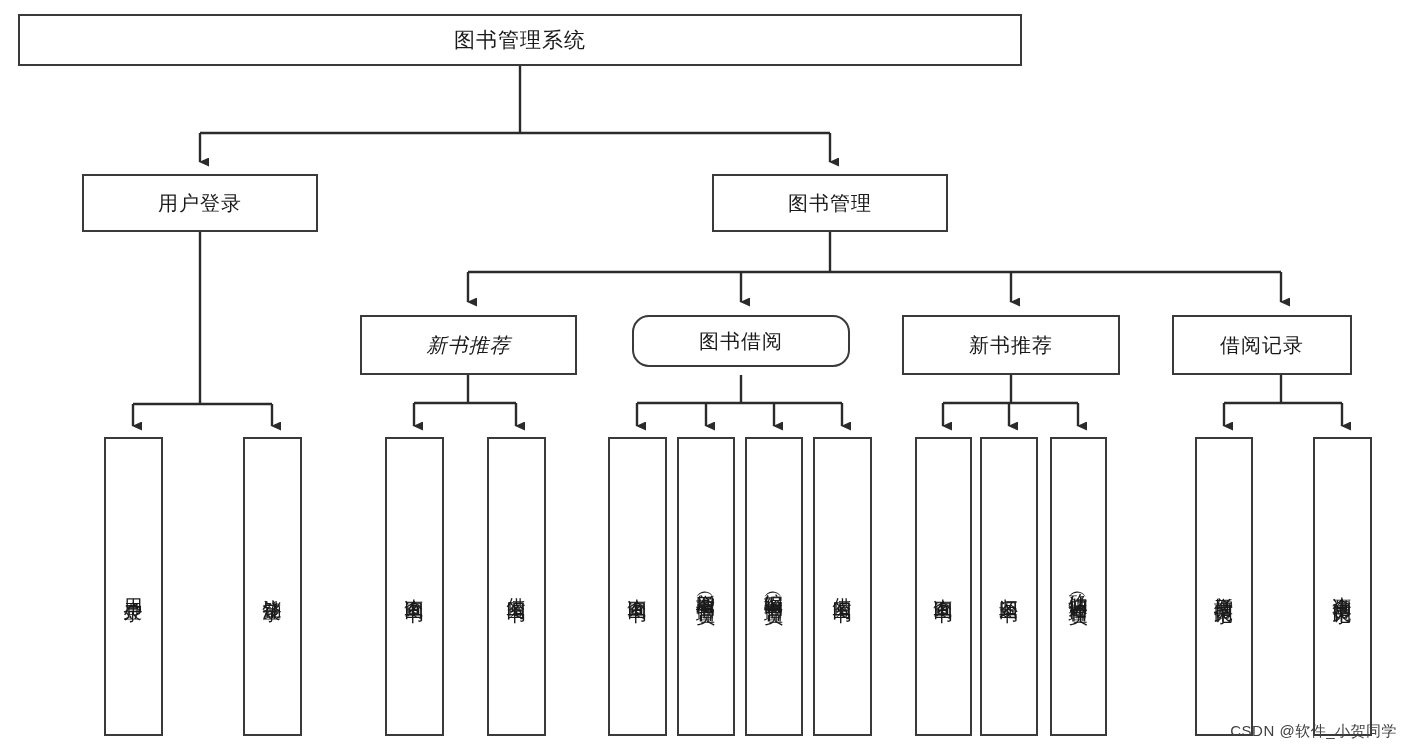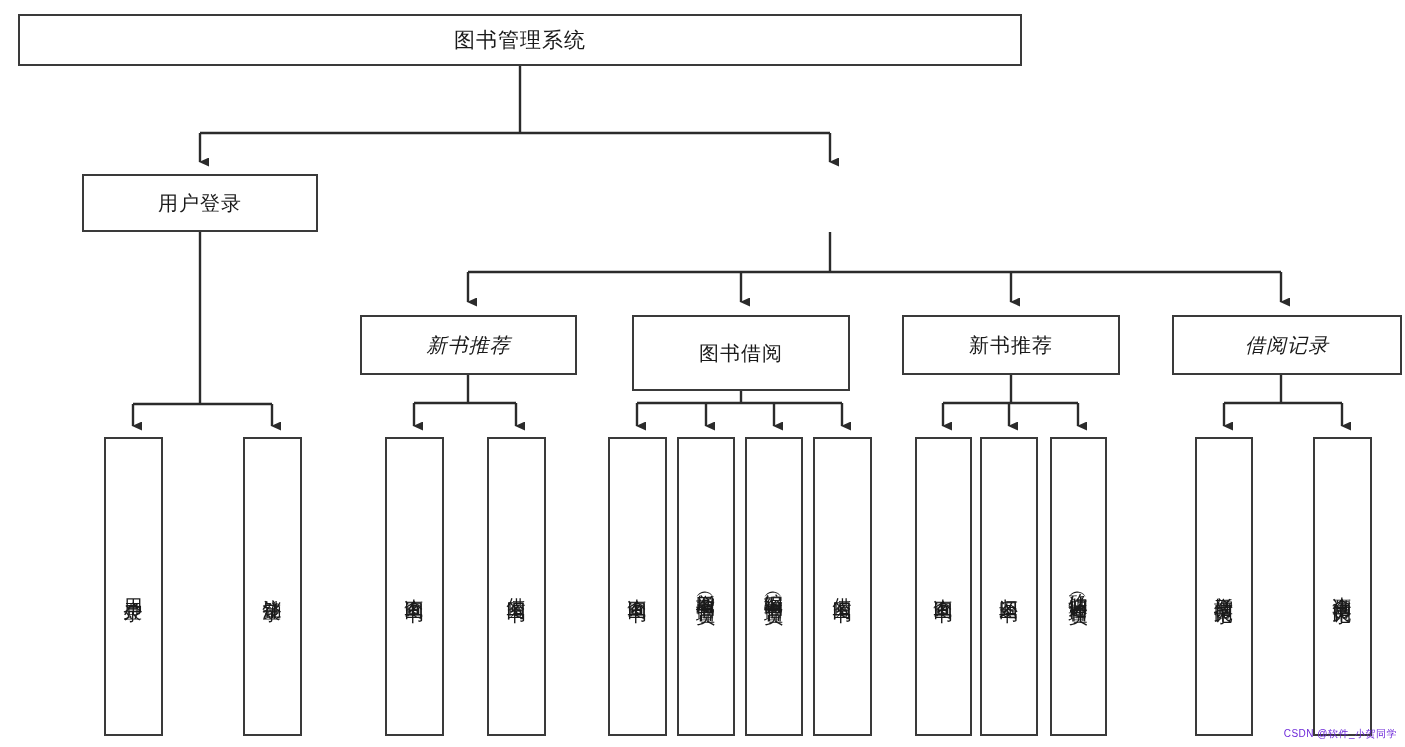"图书管理" div.node { html: none -> <div> <span>图书管理</span> </div> }
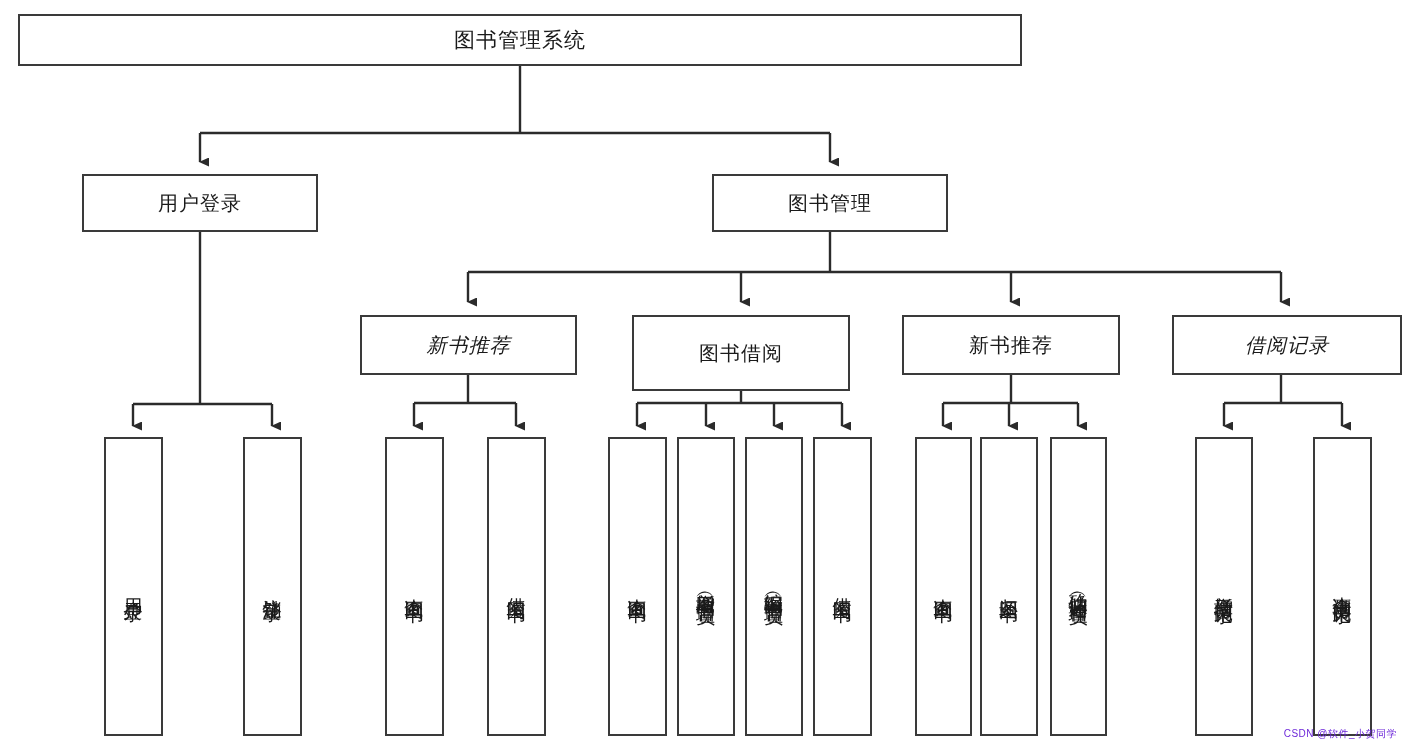"图书借阅" div.node { border-radius: none -> 17px; height: 76px -> 52px }
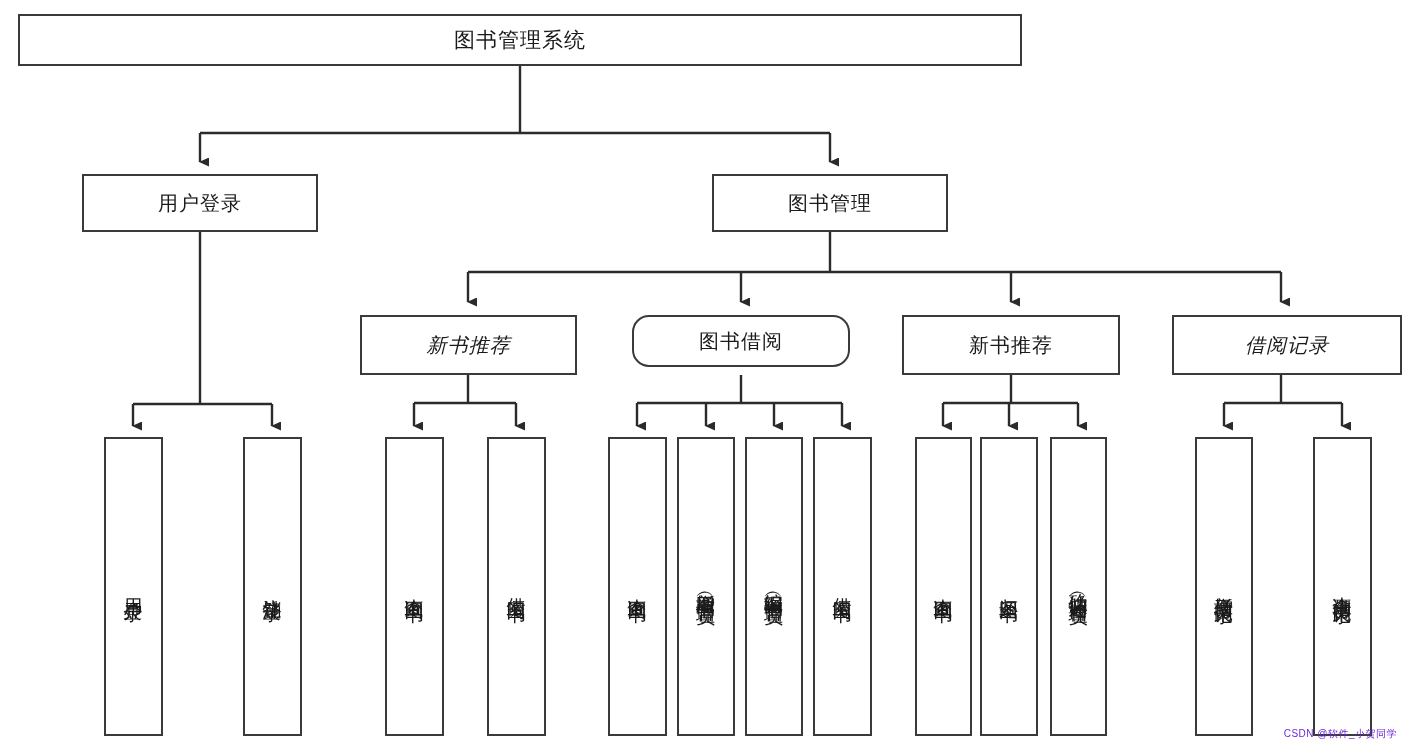"借阅记录" div.node { font-style: italic -> none; width: 230px -> 180px }
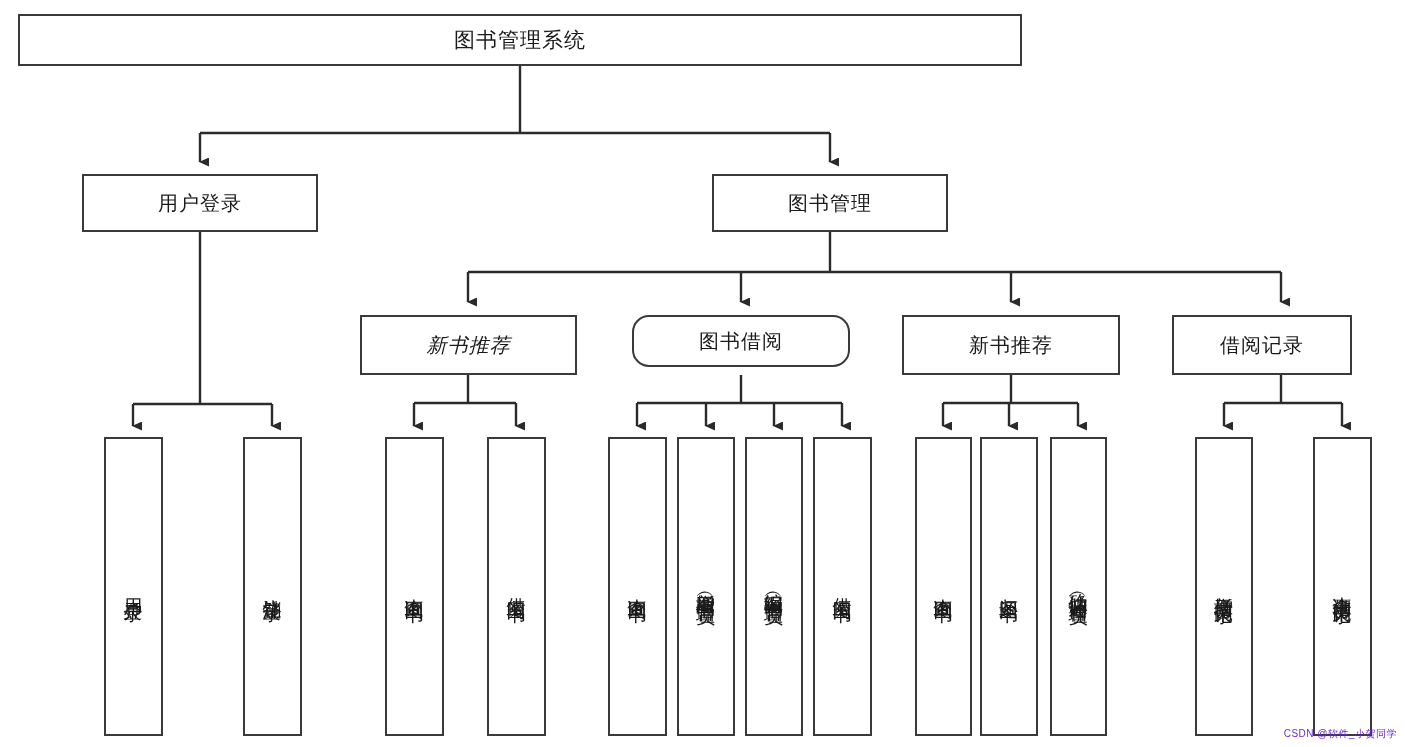"CSDN @软件_小贺同学" .watermark { color: #6d28d9 -> #404040; font-size: 10px -> 15px }
